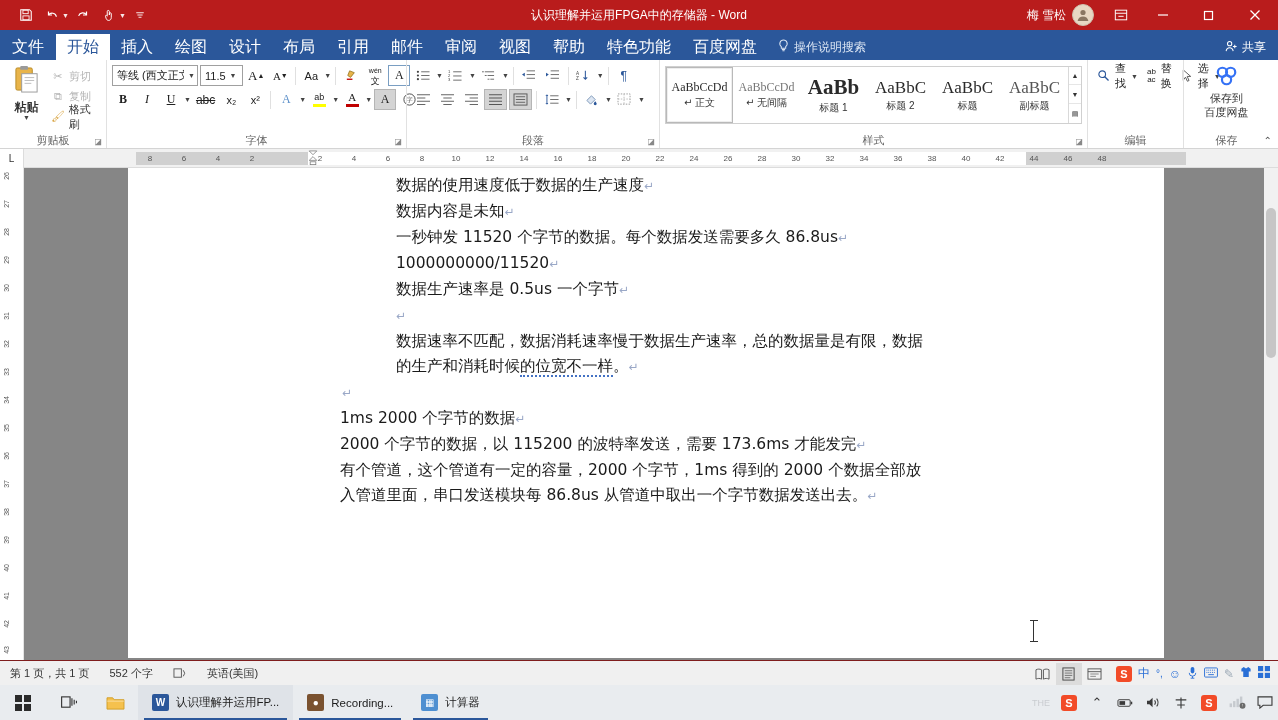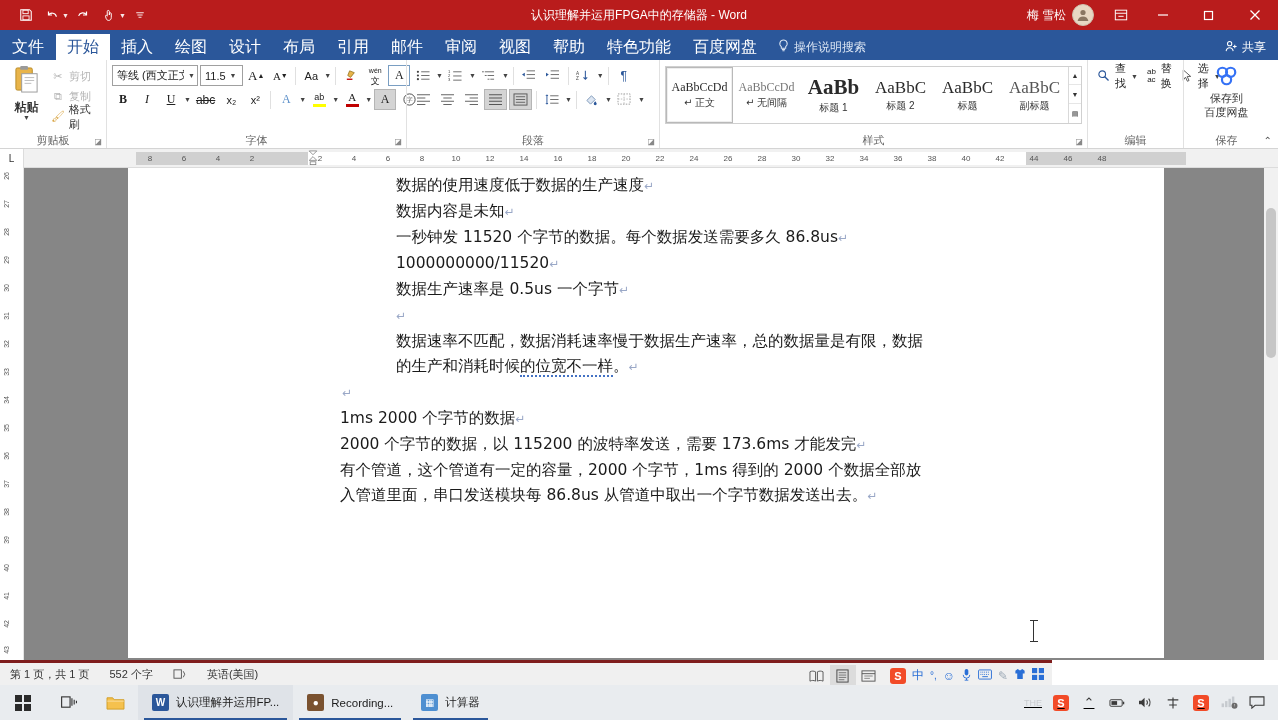"第 1 页，共 1 页" .statusbar { border-top: 3px solid #7f1d1d -> 1px solid #7f1d1d; width: 1052px -> 1278px }
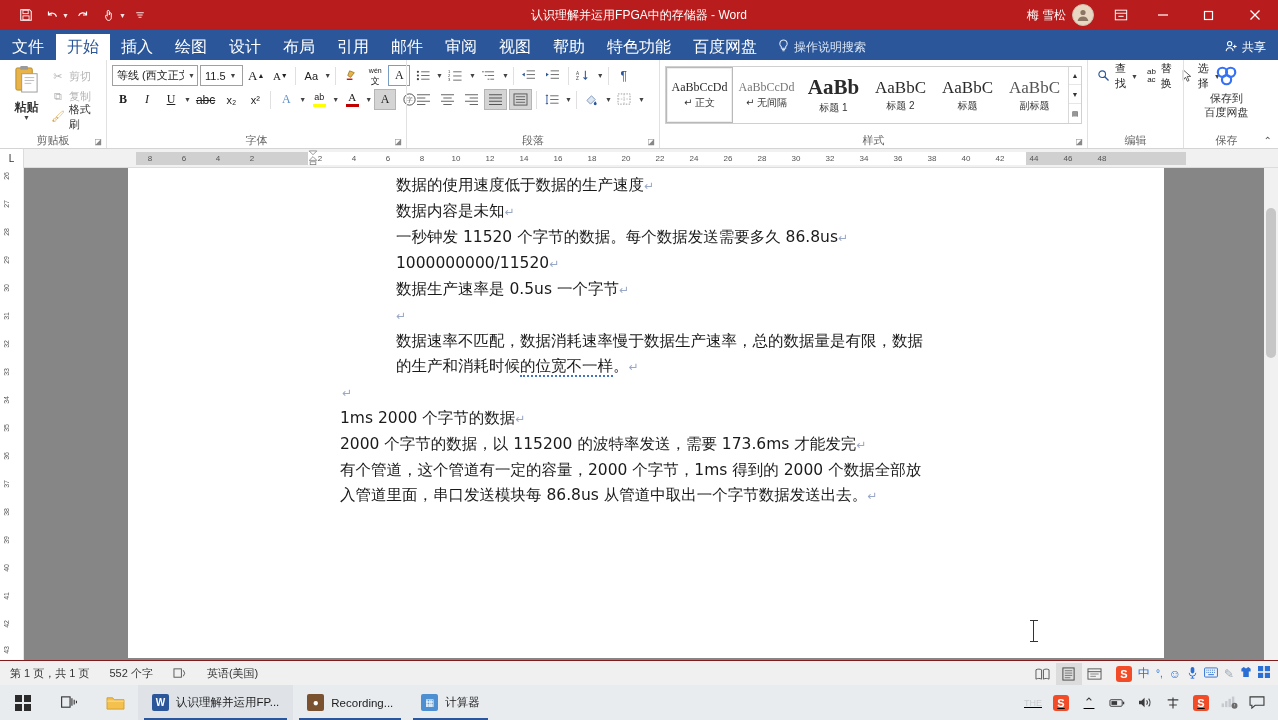"THE" .tray { padding-right: 8px -> 0; text-decoration: underline -> none }
